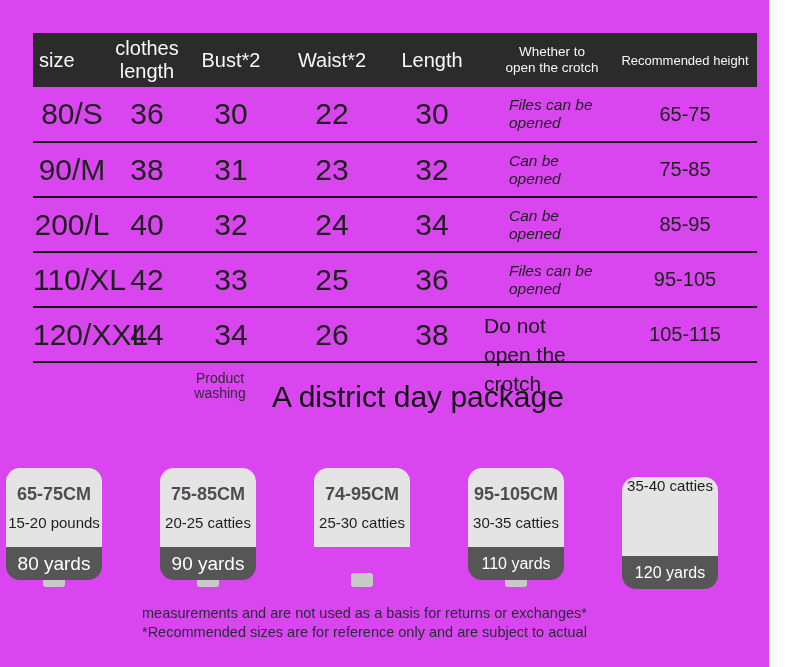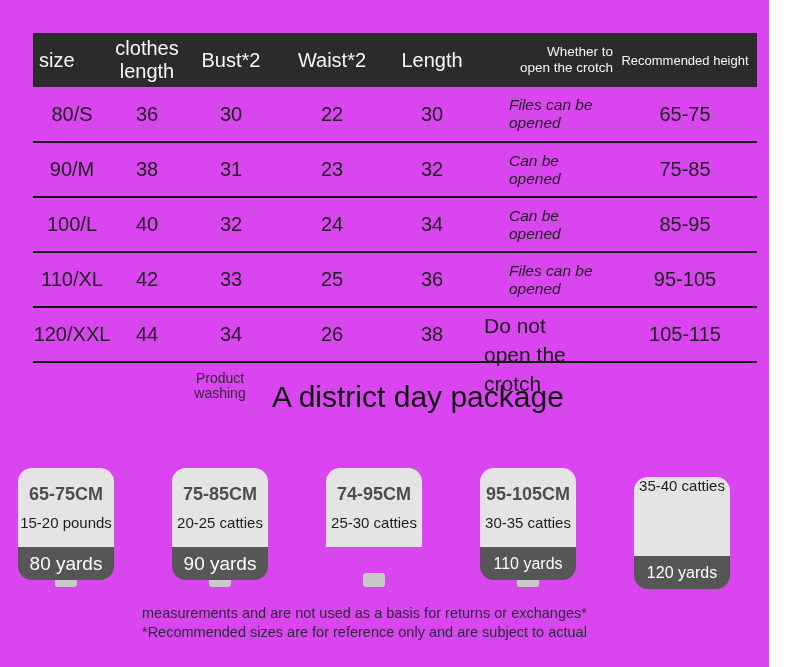"Whether to" table.size-table th.c5 { text-align: right -> center }
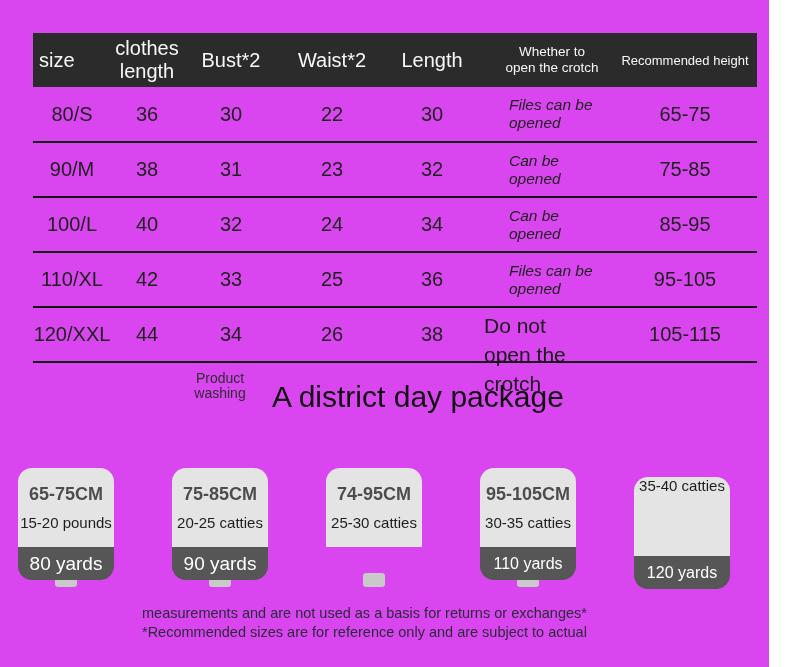"80/S" table.size-table td { font-size: 20px -> 30px }
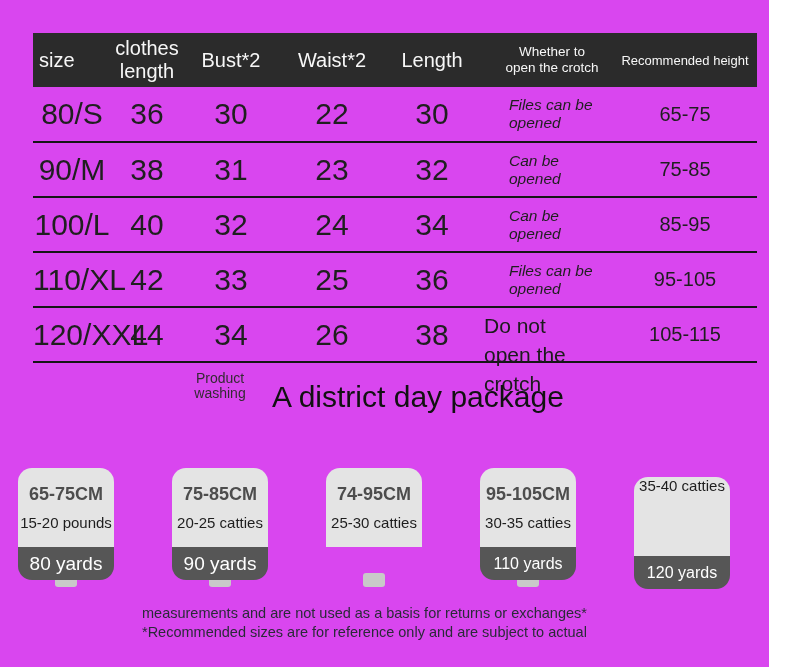"100/L" td.c0 { text: 100/L -> 200/L }
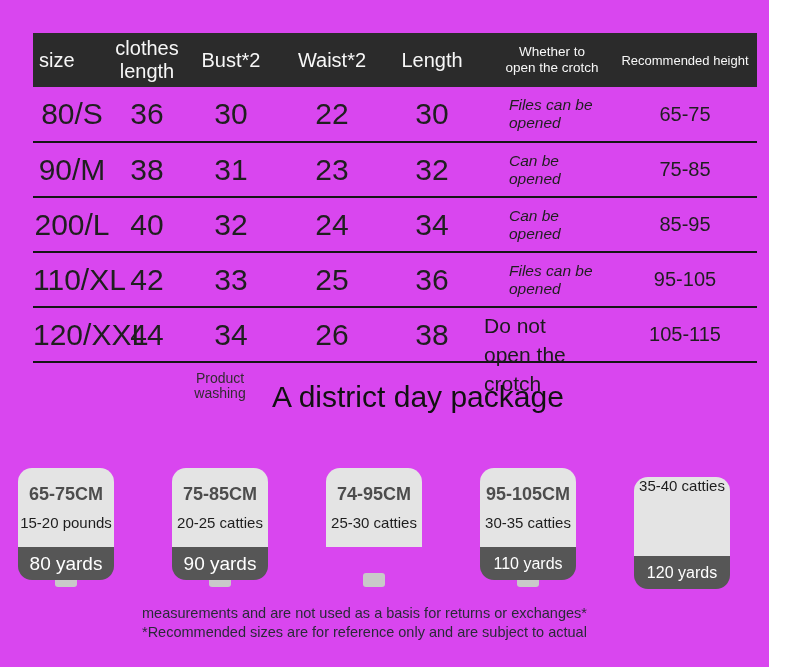"65-75CM" .cards { left: 18px -> 6px }
